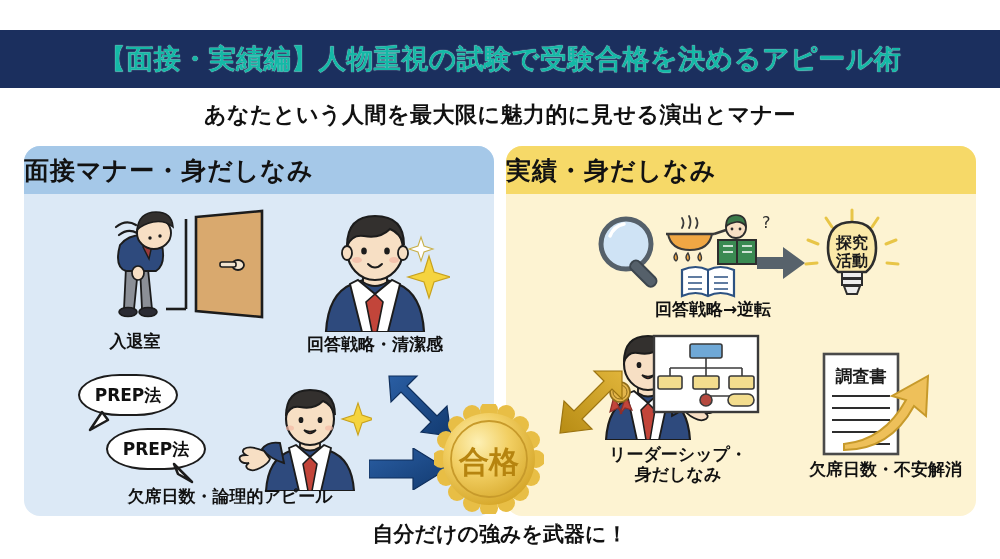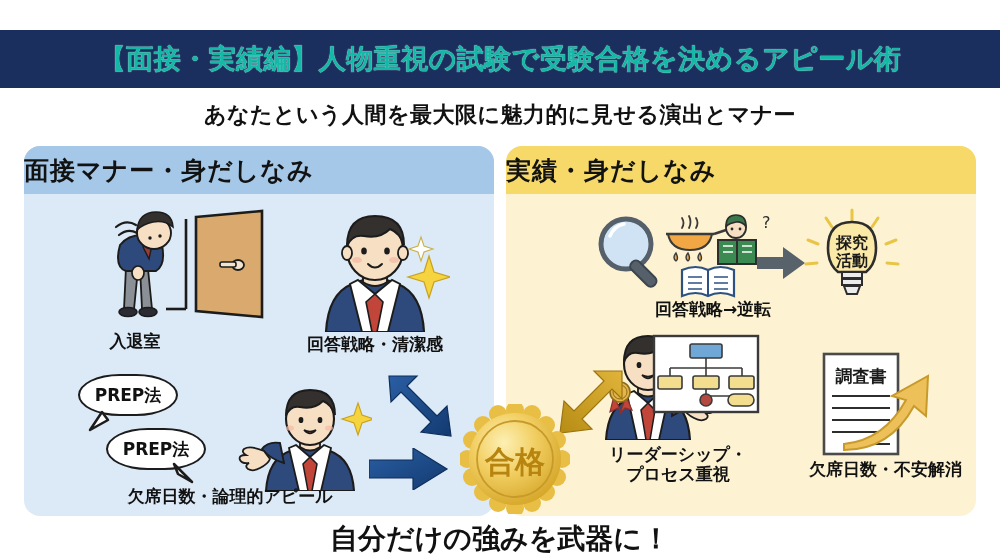"合格" .medal-wrap { left: 460px -> 434px }
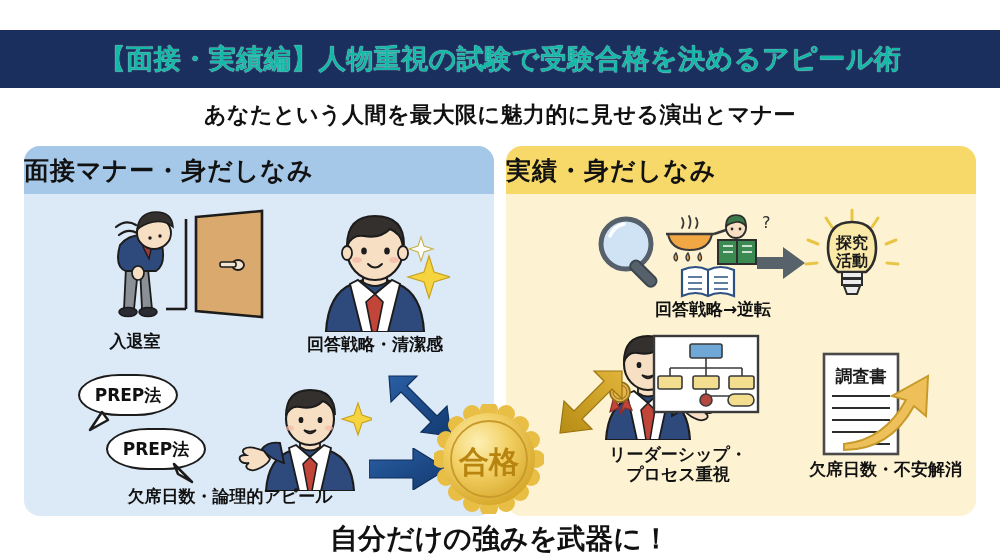"リーダーシップ・" div.cap { text: プロセス重視 -> 身だしなみ }
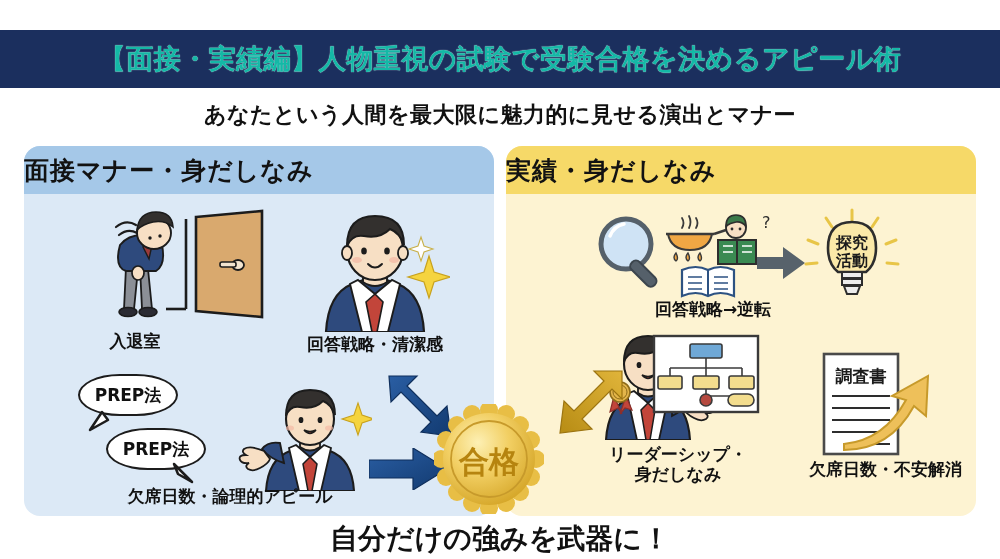"自分だけの強みを武器に！" .footer { font-size: 28px -> 21px }
